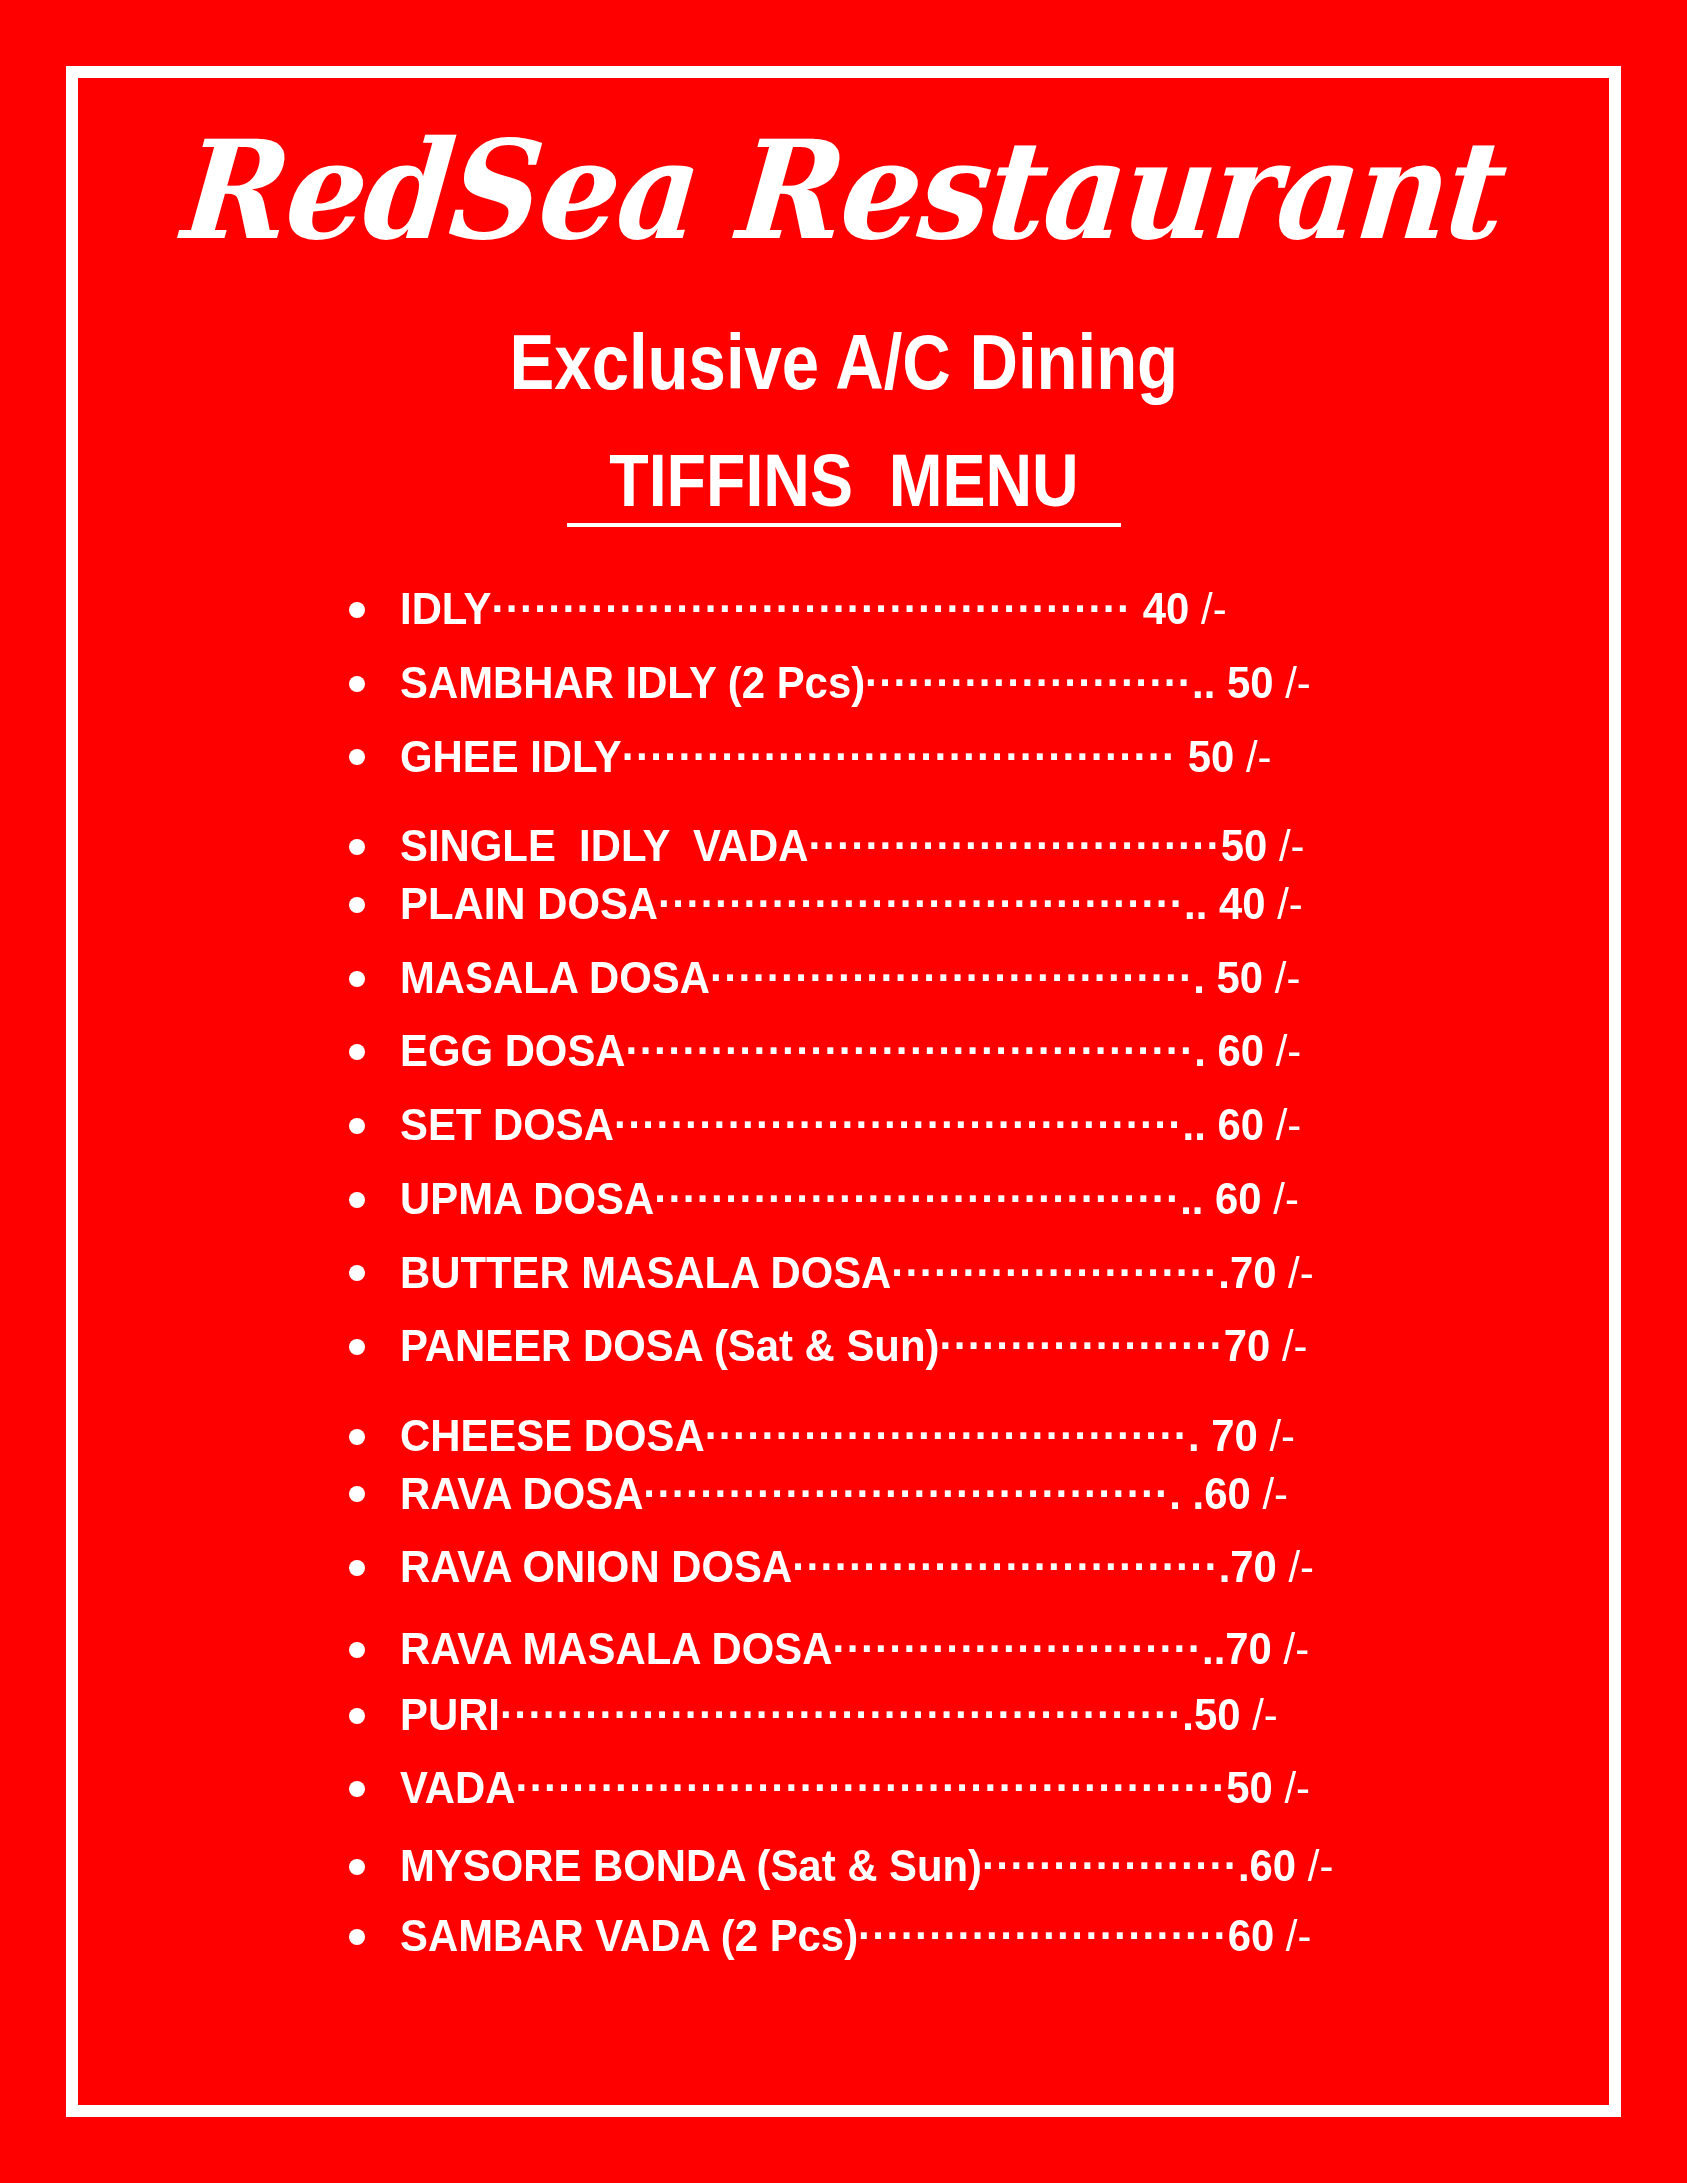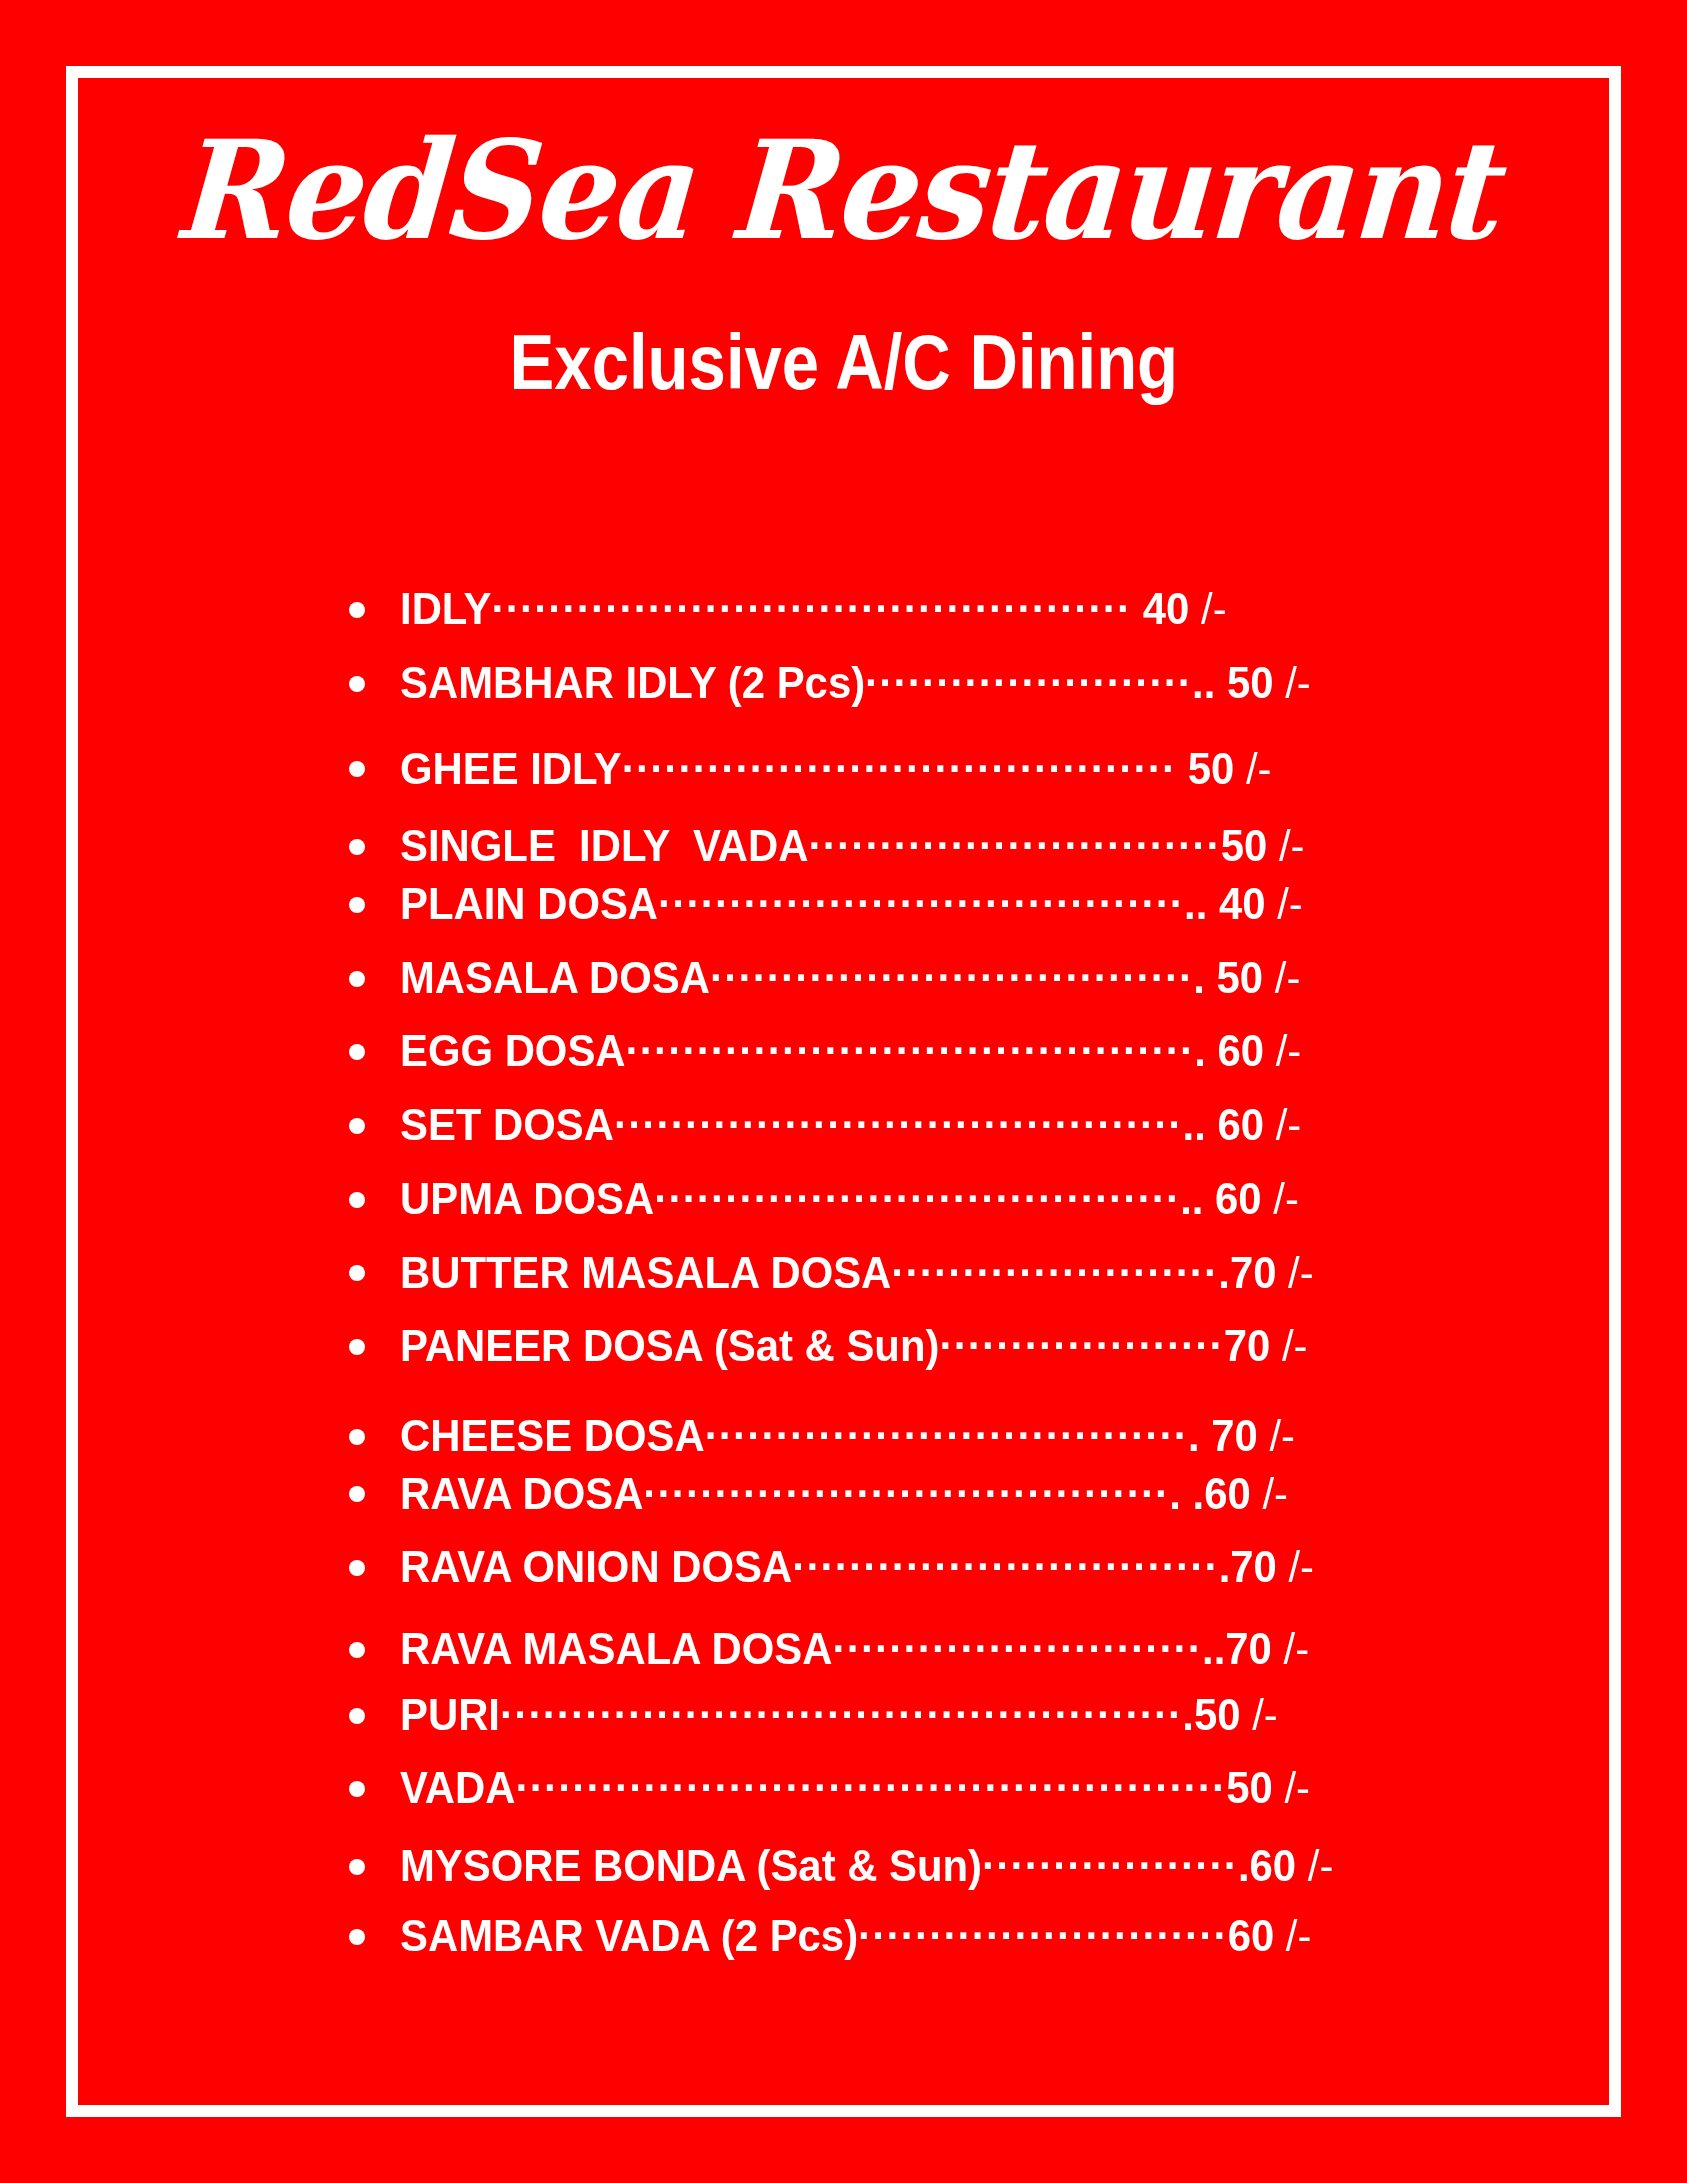"TIFFINS MENU" div.menu-heading-wrap { html: none -> <div> <div>TIFFINS MENU</div> <div></div> </div> }
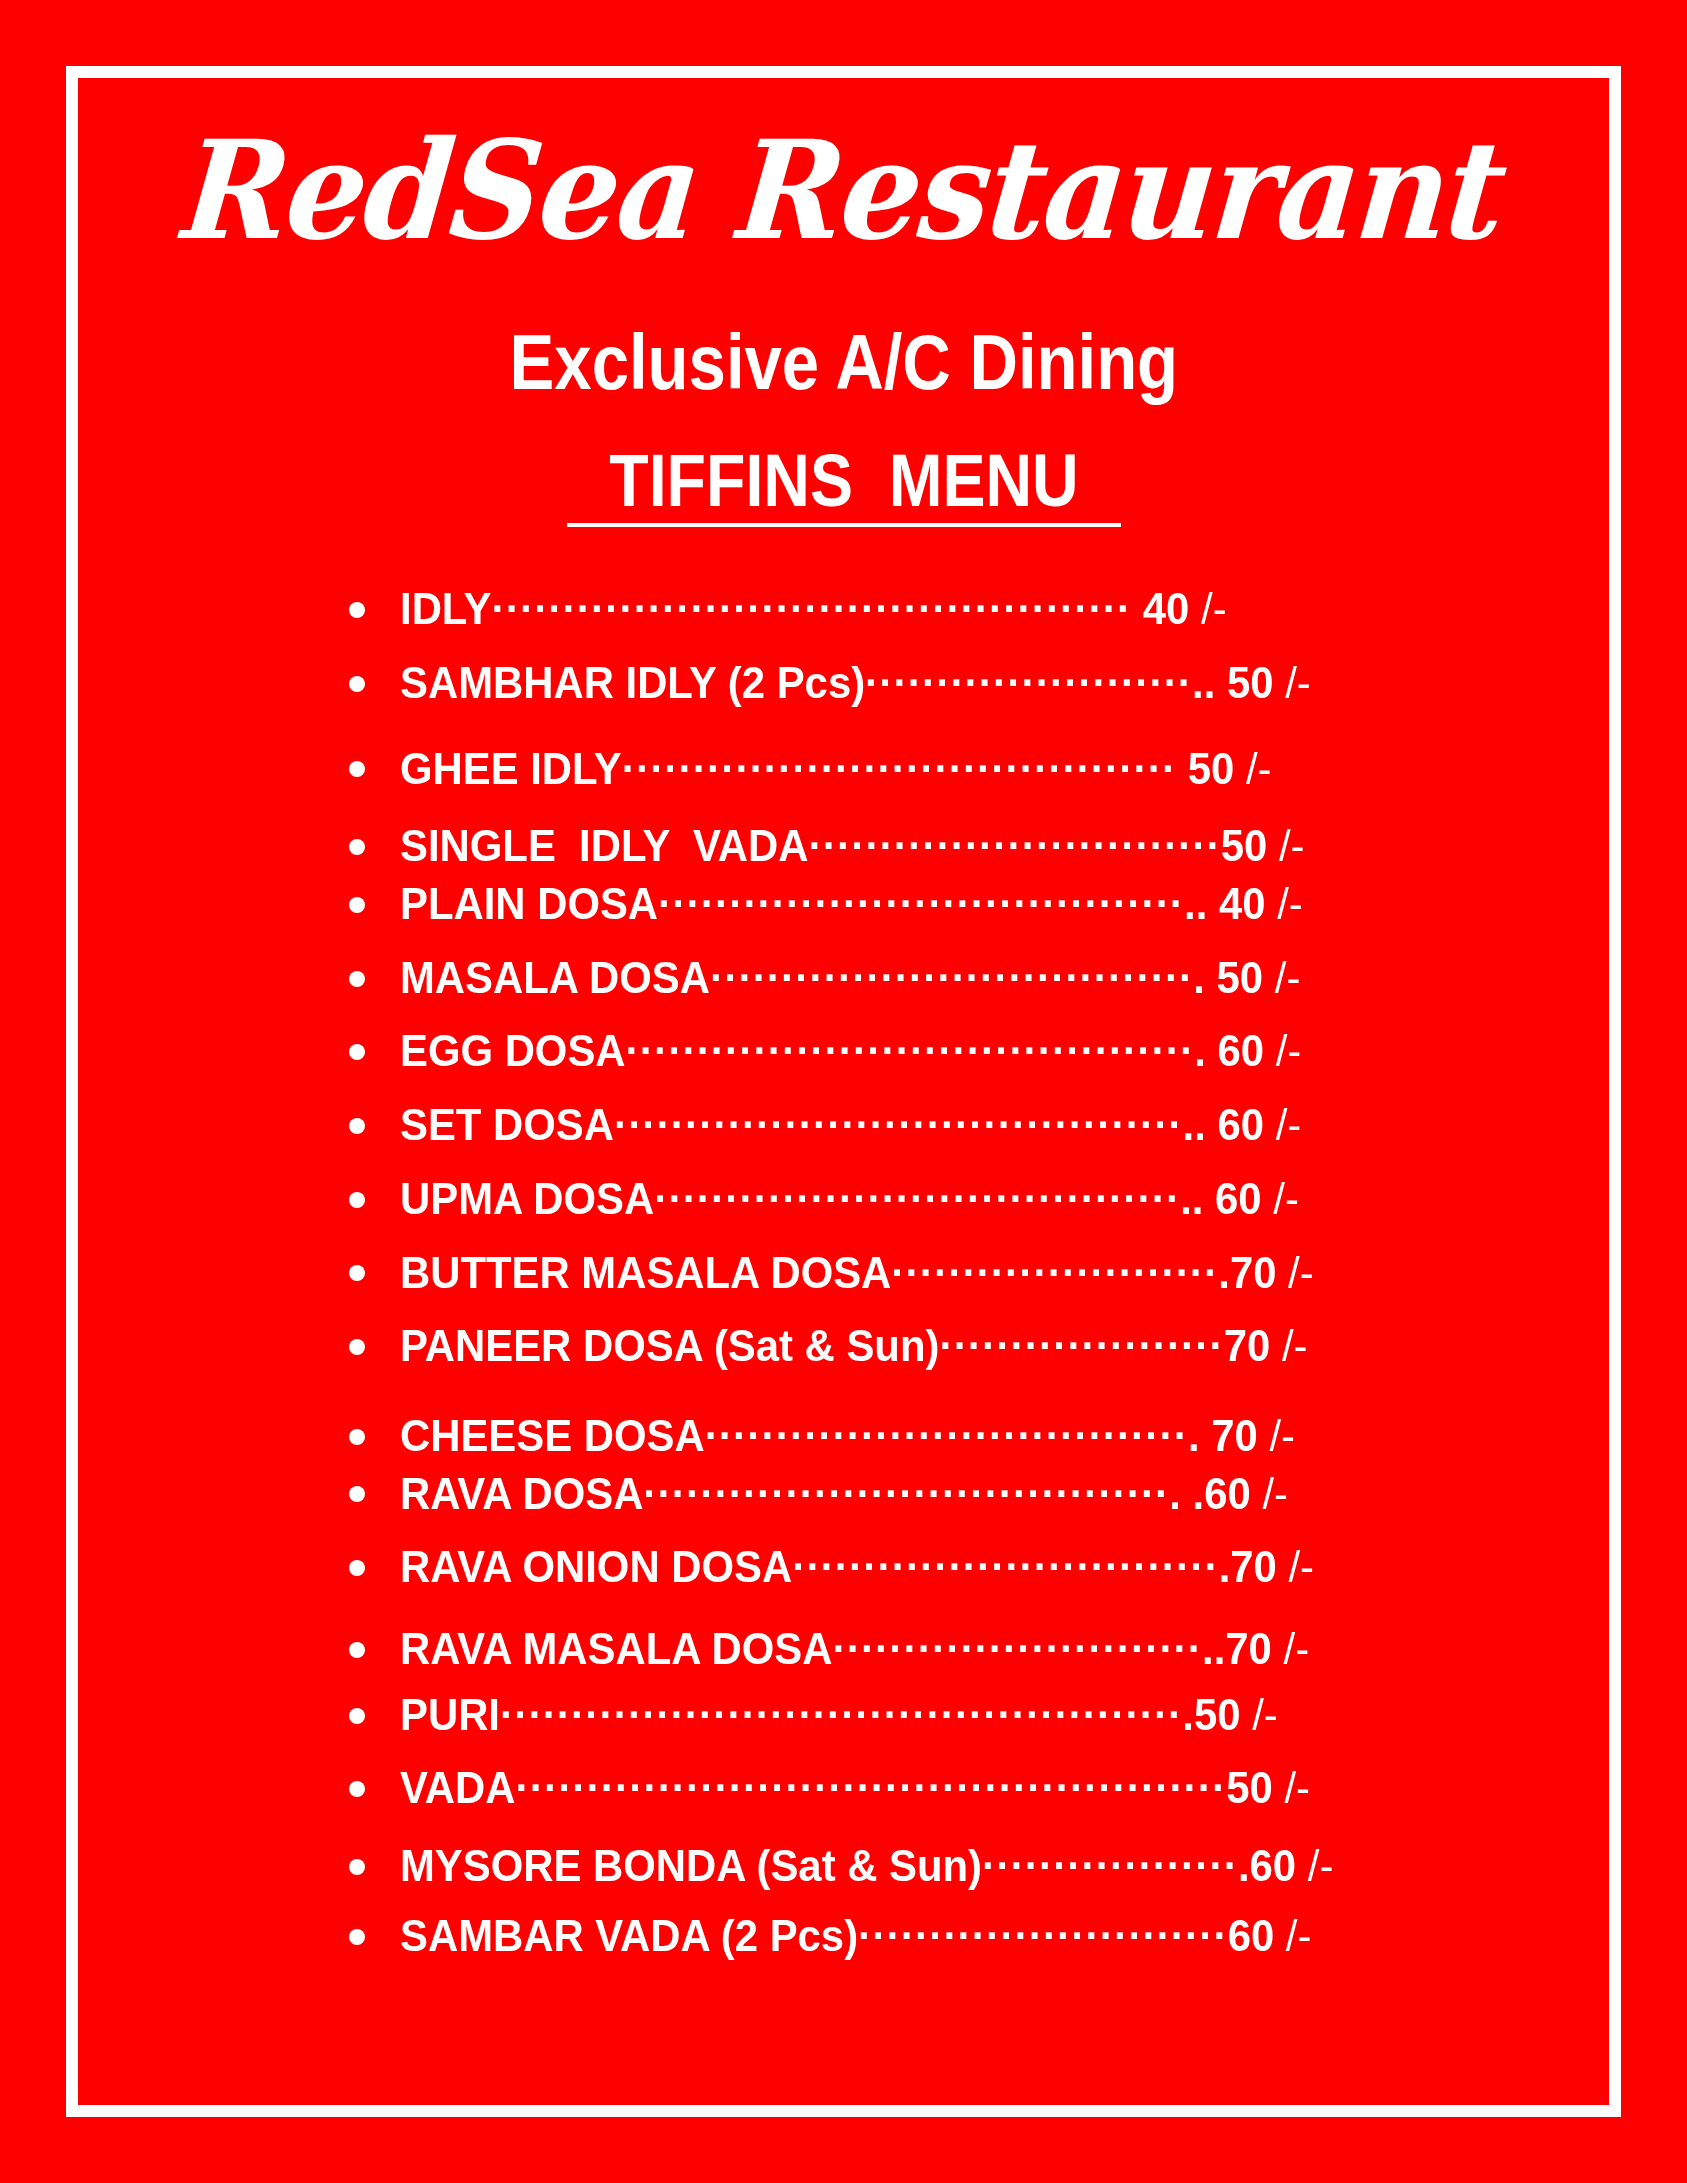"GHEE" li.menu-row { top: 12px -> 0px }
